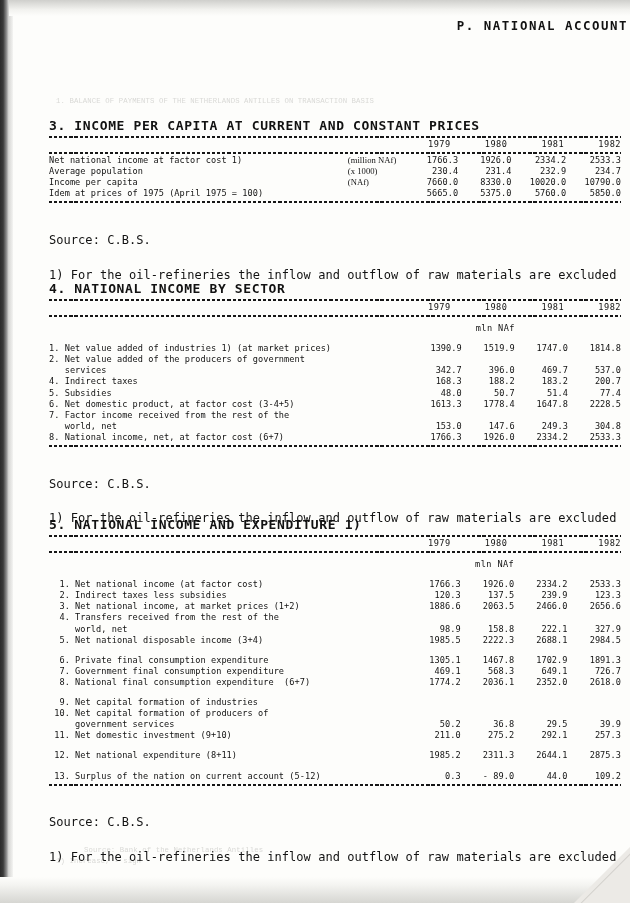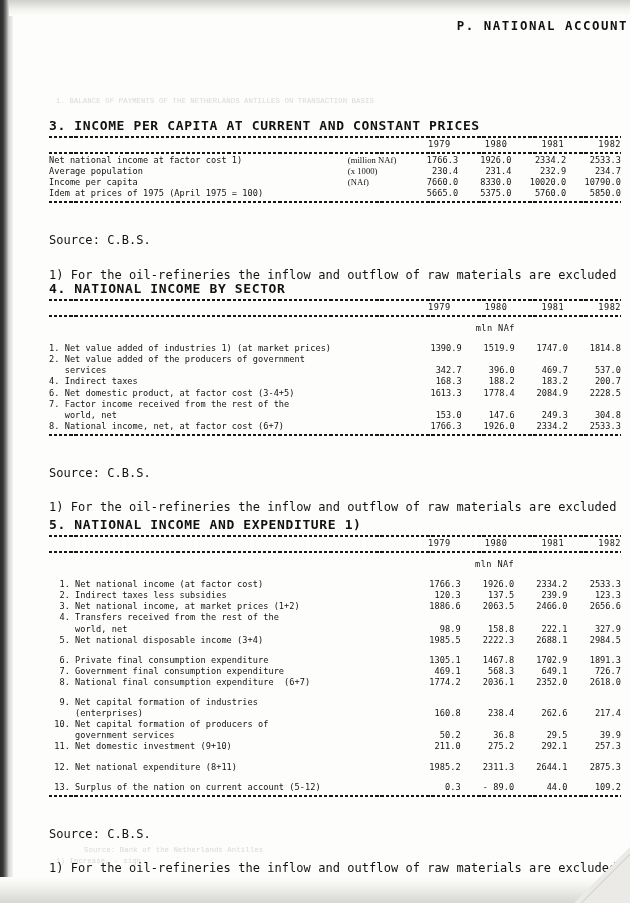"5. Subsidies" tr { html: none -> <tr> <td>5. Subsidies</td> <td>48.0</td> <td>50.7</td> <td>51.4</td> <td>77.4</td> </tr> }
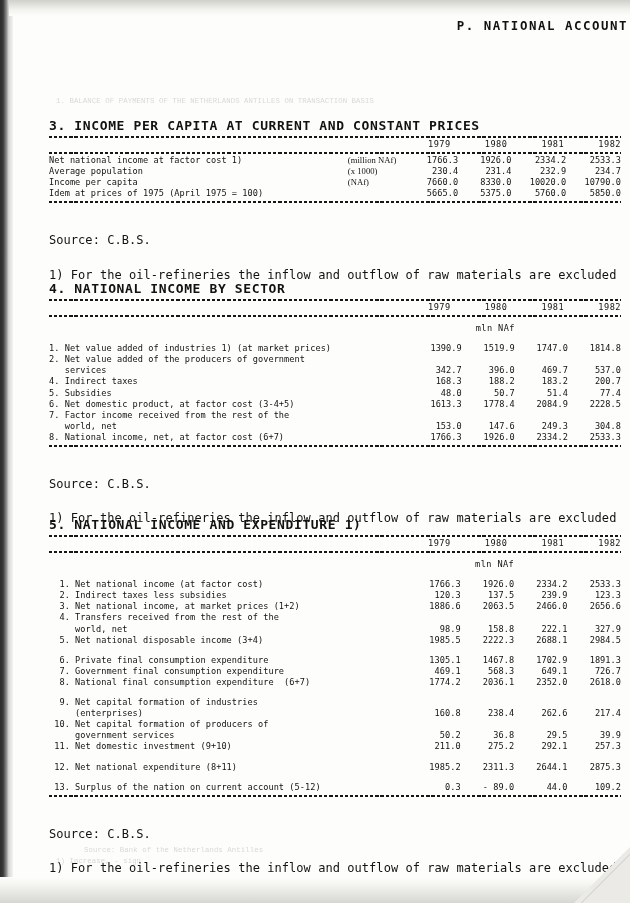"2084.9" td.num { text: 2084.9 -> 1647.8 }
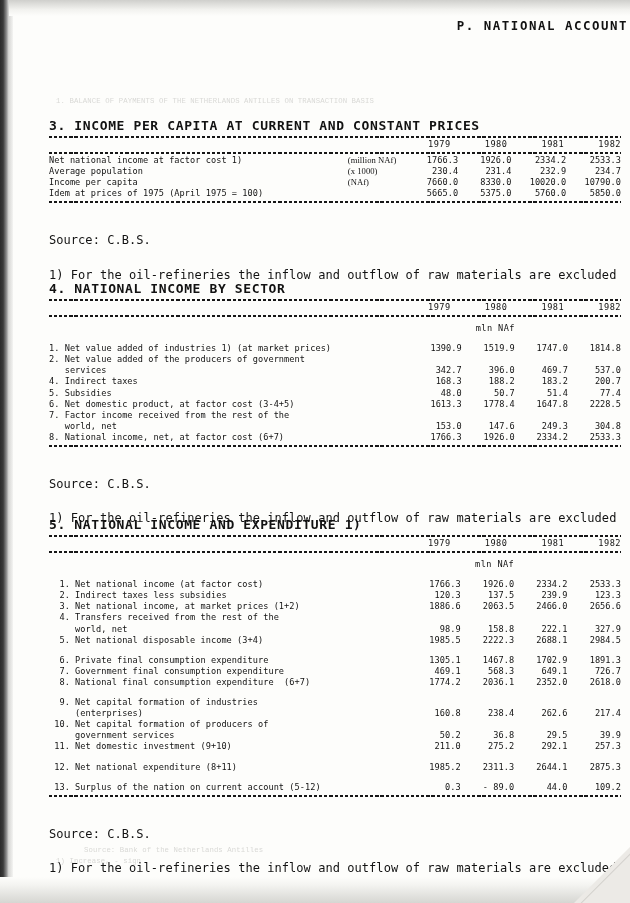"(enterprises)" tr { html: <tr> <td> (enterprises)</td> <td>160.8</td> <td>238.4</td> <td>262.6</td> <td>217.4</td> </tr> -> none }
